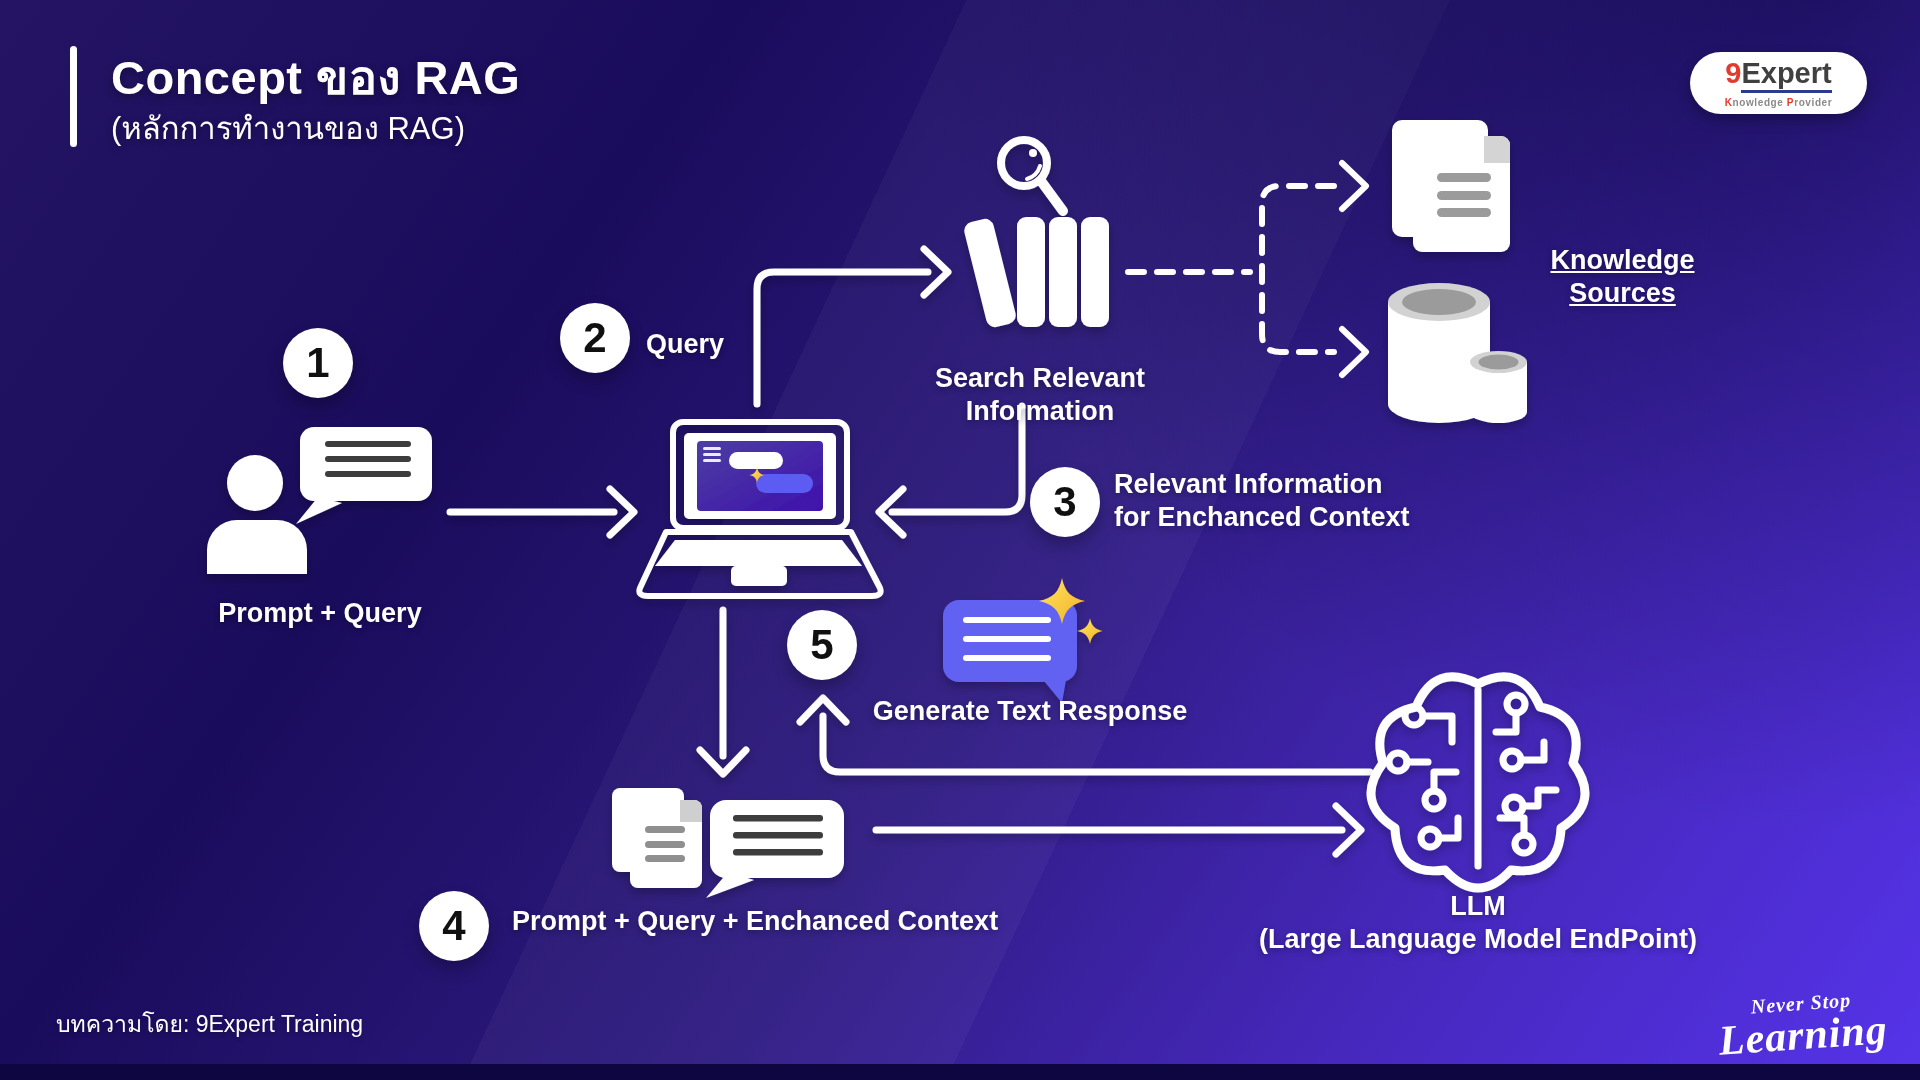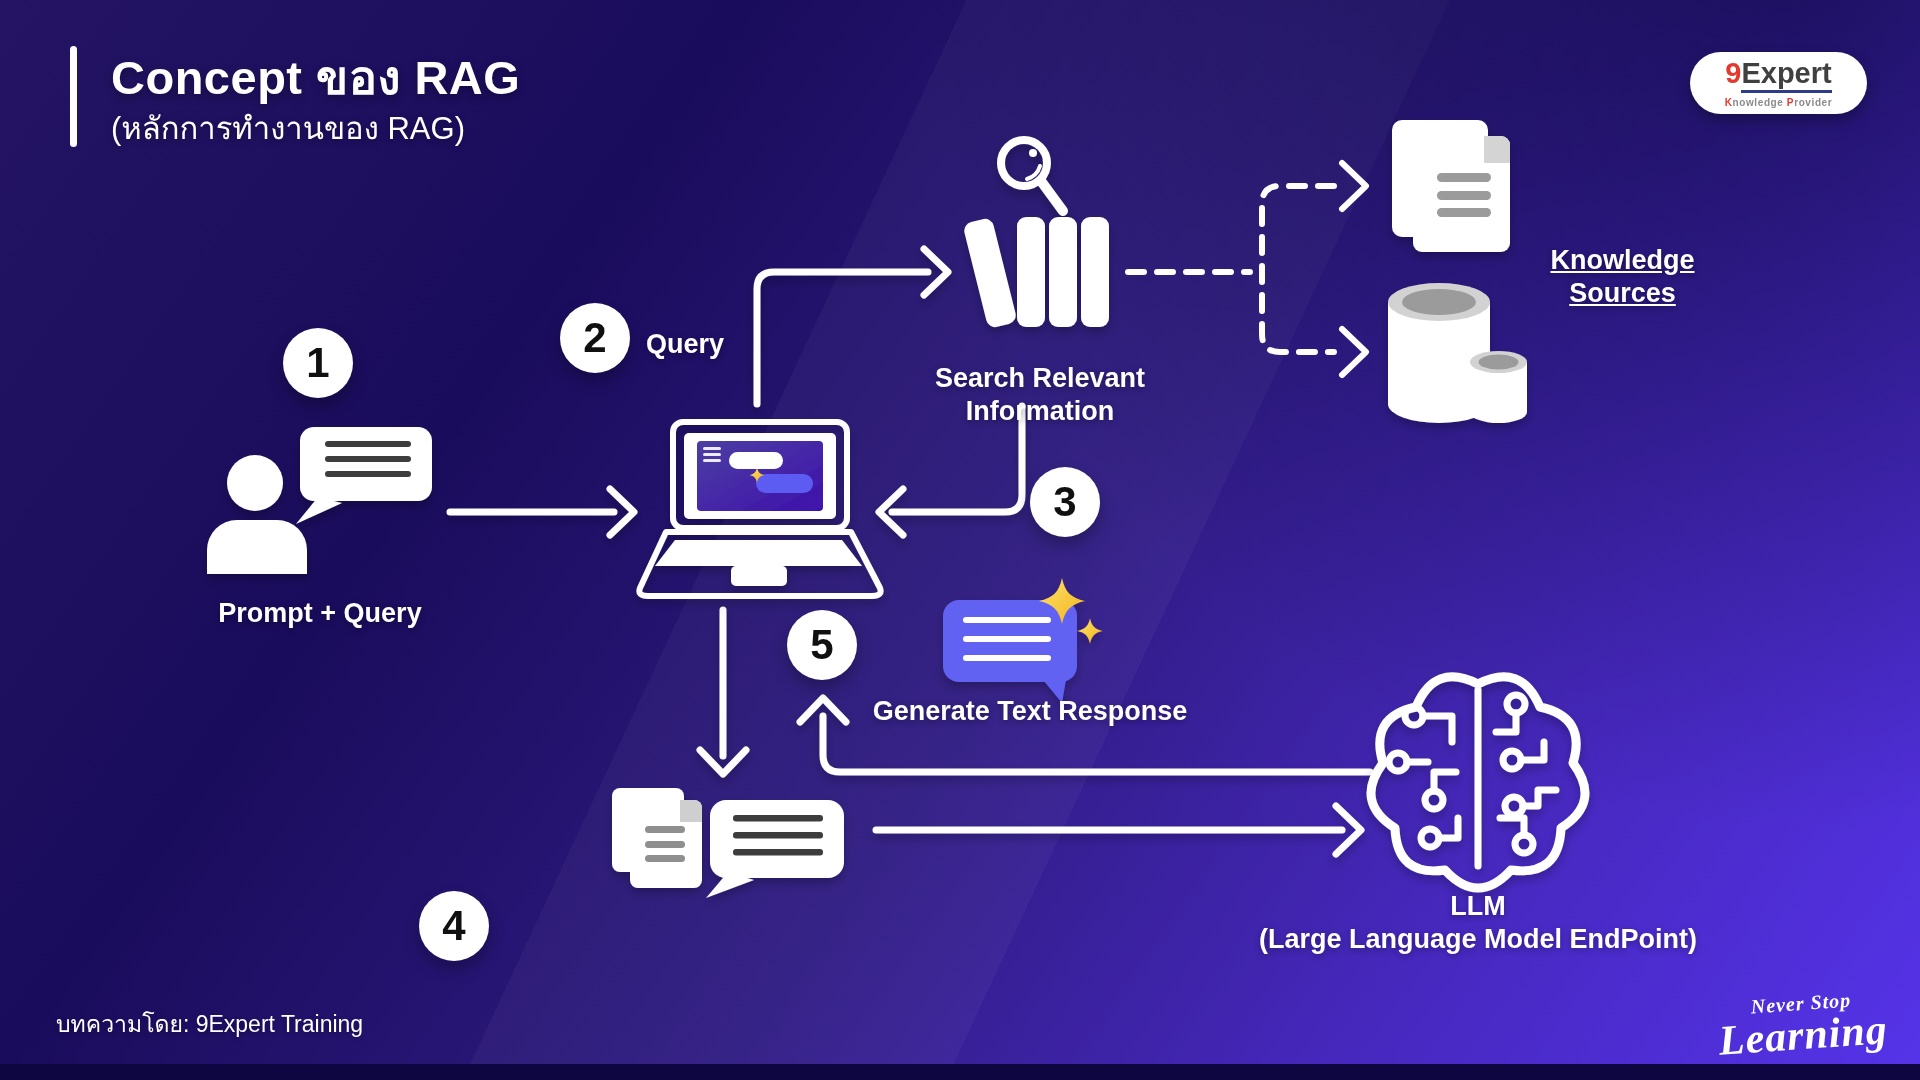"Relevant Information" div.abs { html: none -> <div>Relevant Information for Enchanced Context</div> }
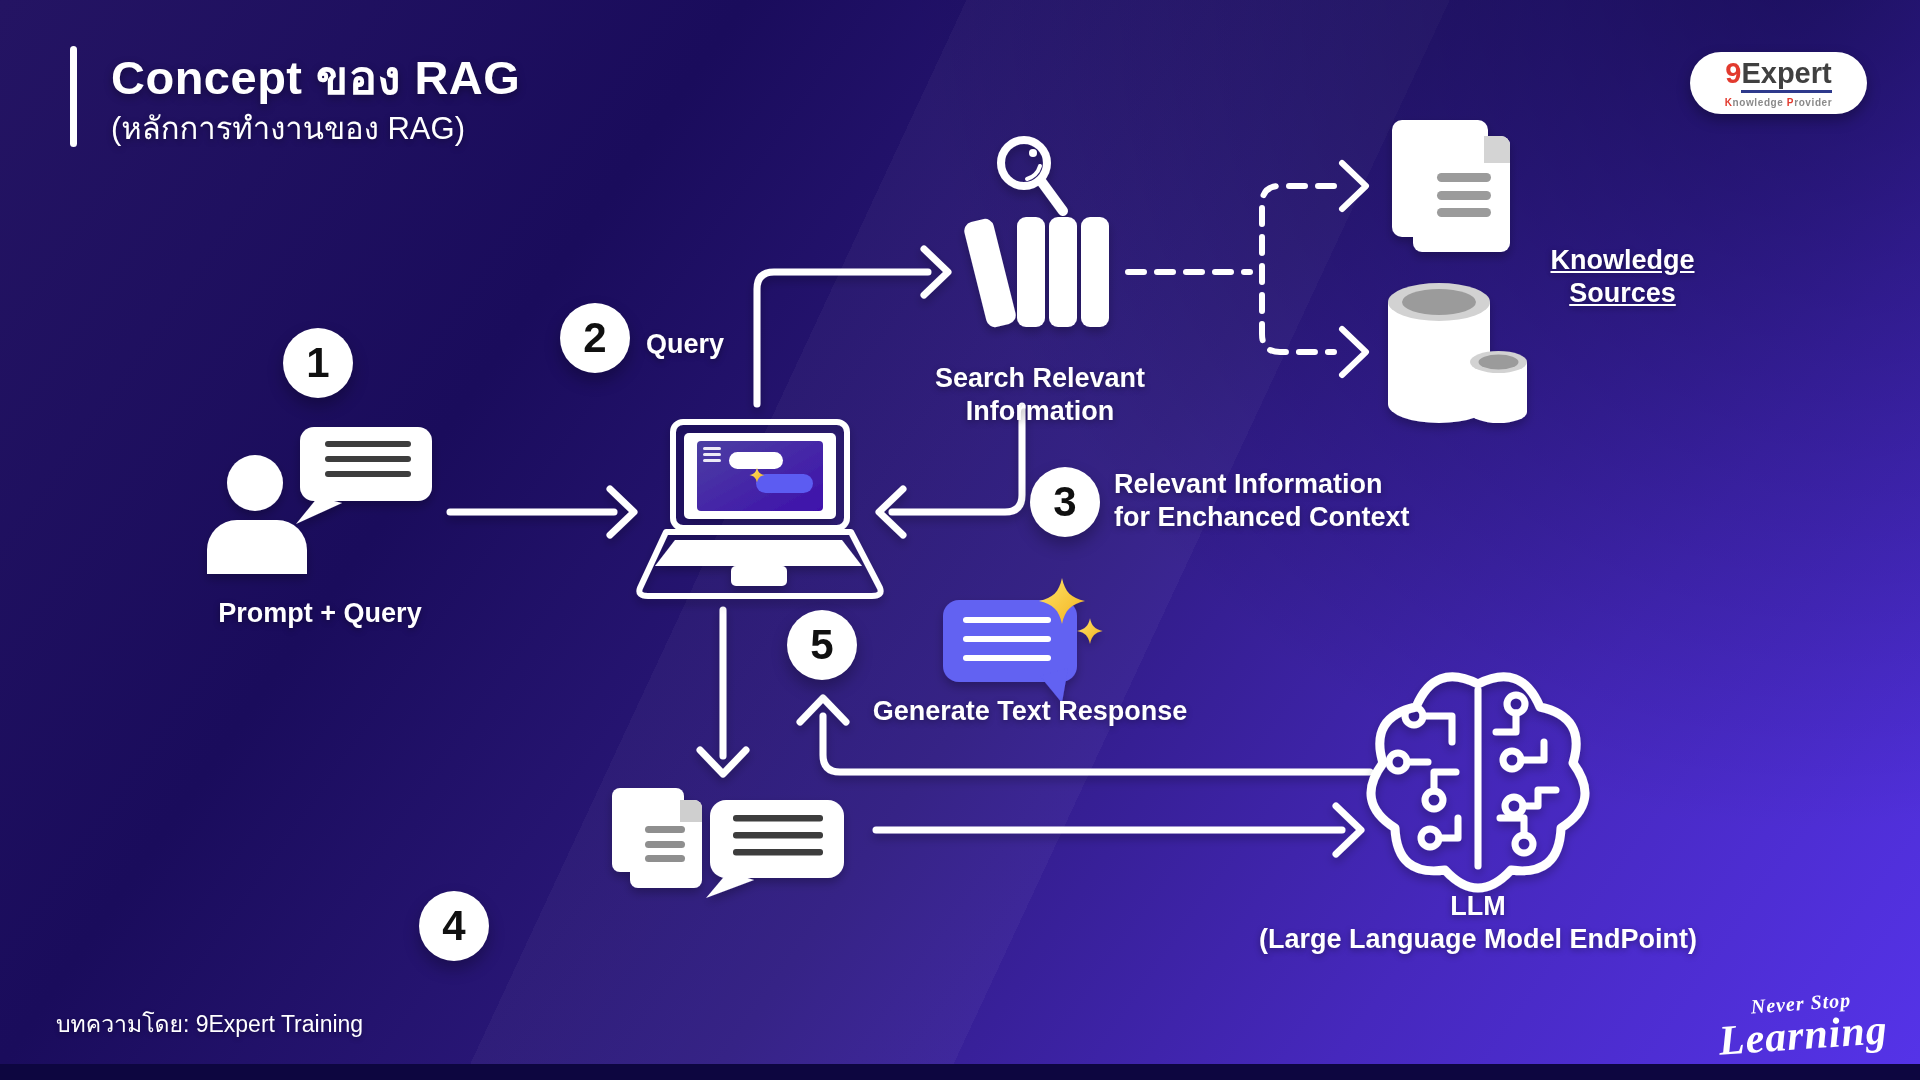"Prompt + Query + Enchanced" div.abs { html: none -> <div>Prompt + Query + Enchanced Context</div> }
